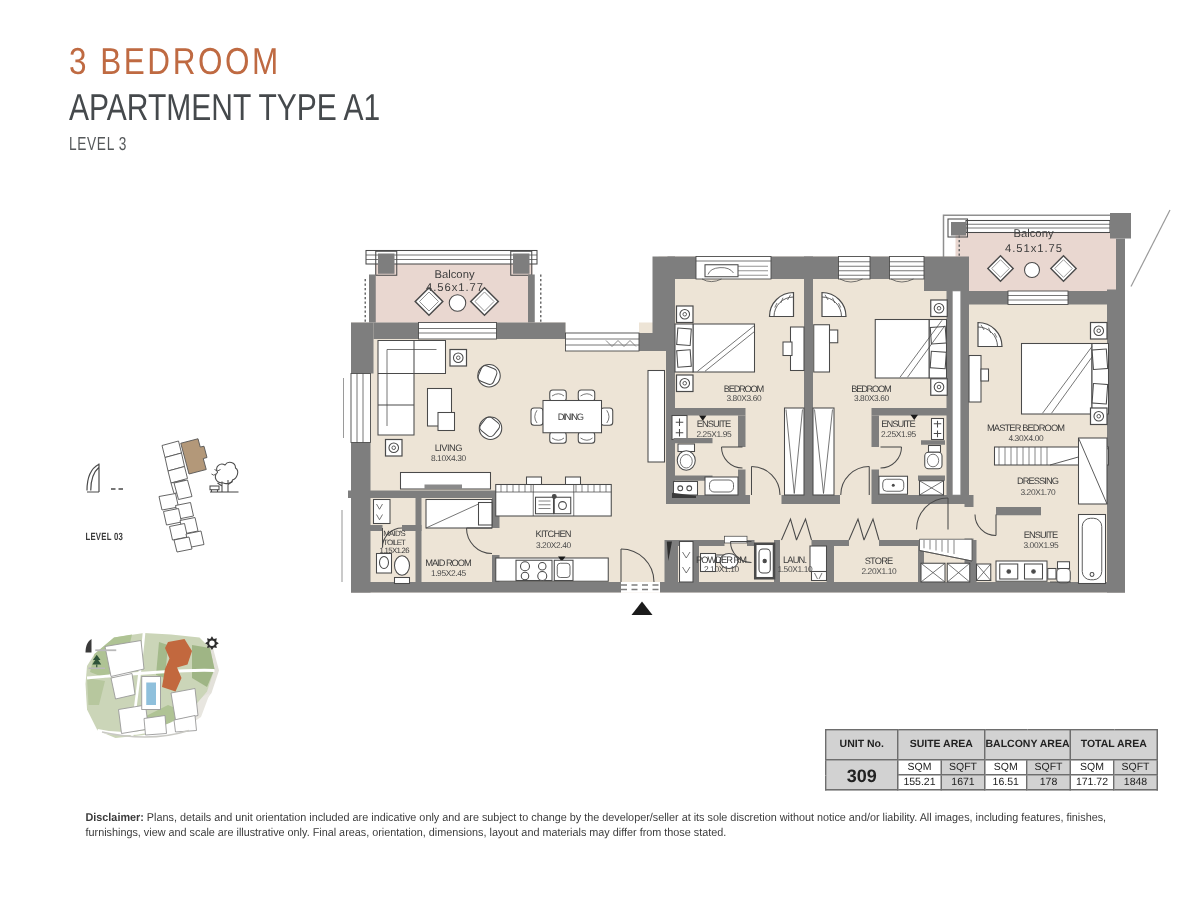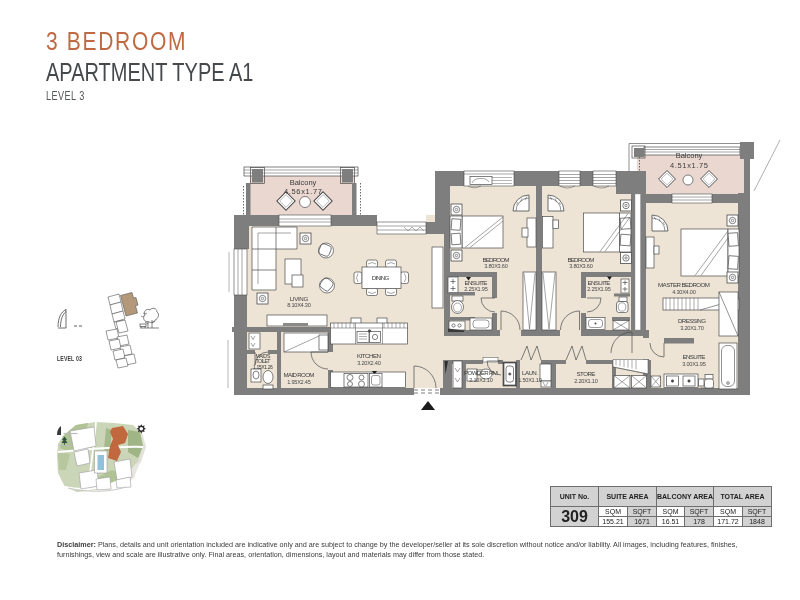"309" td.g { font-size: 16px -> 12px }
